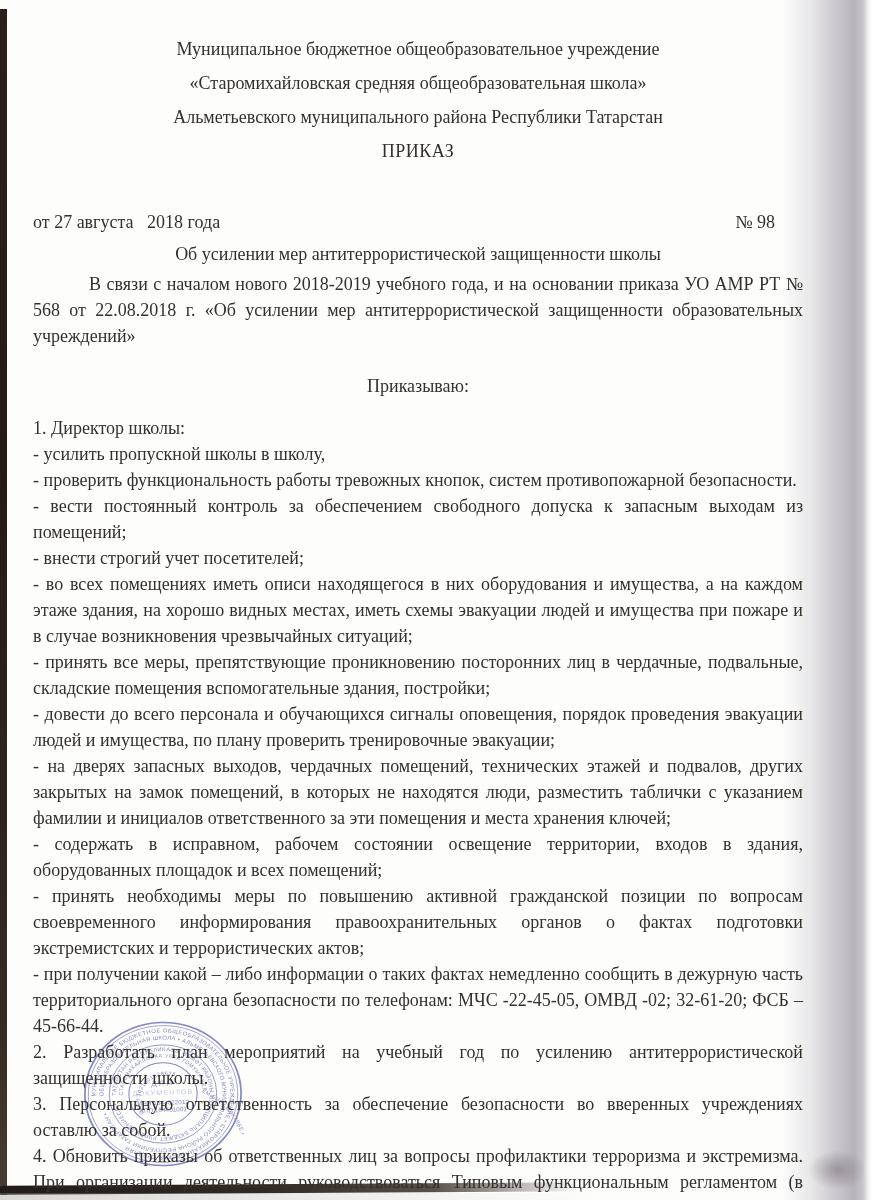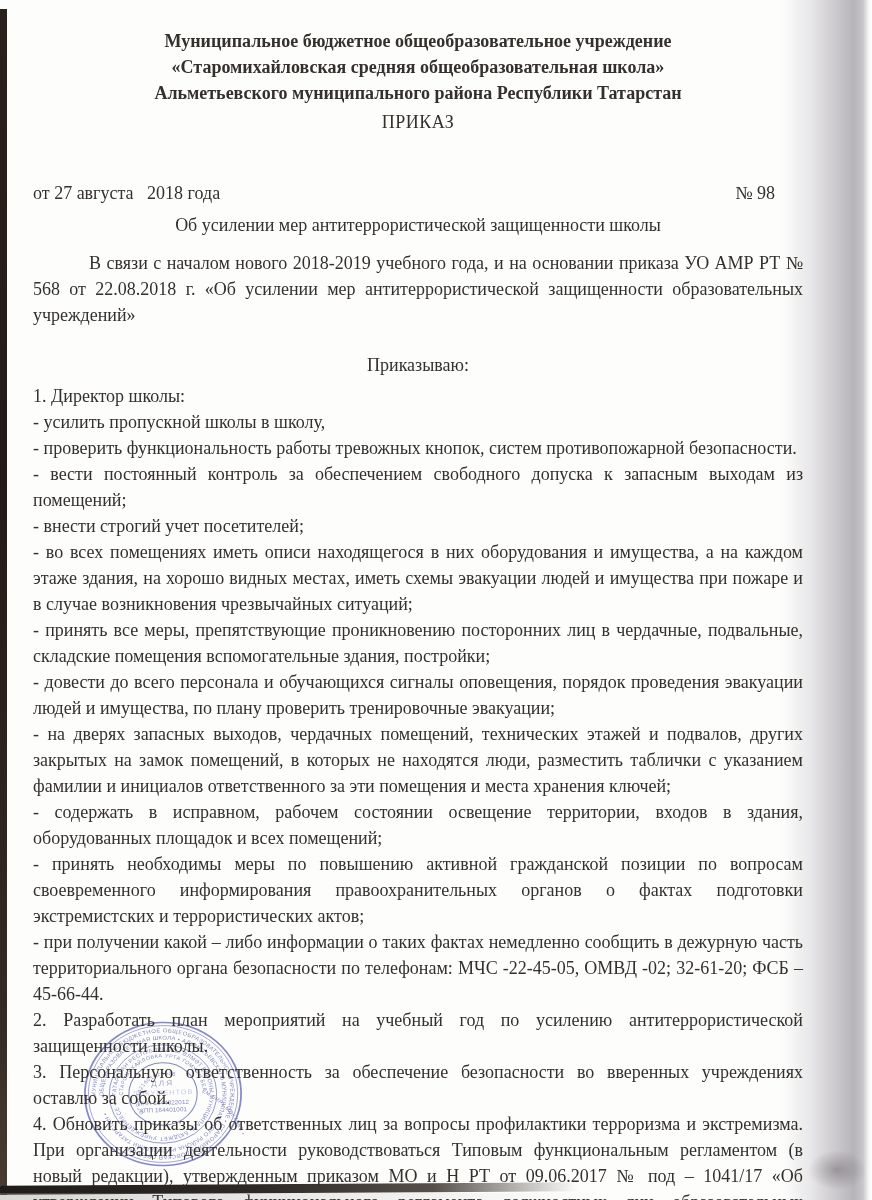"Муниципальное бюджетное общеобразовательное учреждение" .org p { font-weight: bold -> none; margin: 0 -> 8px }
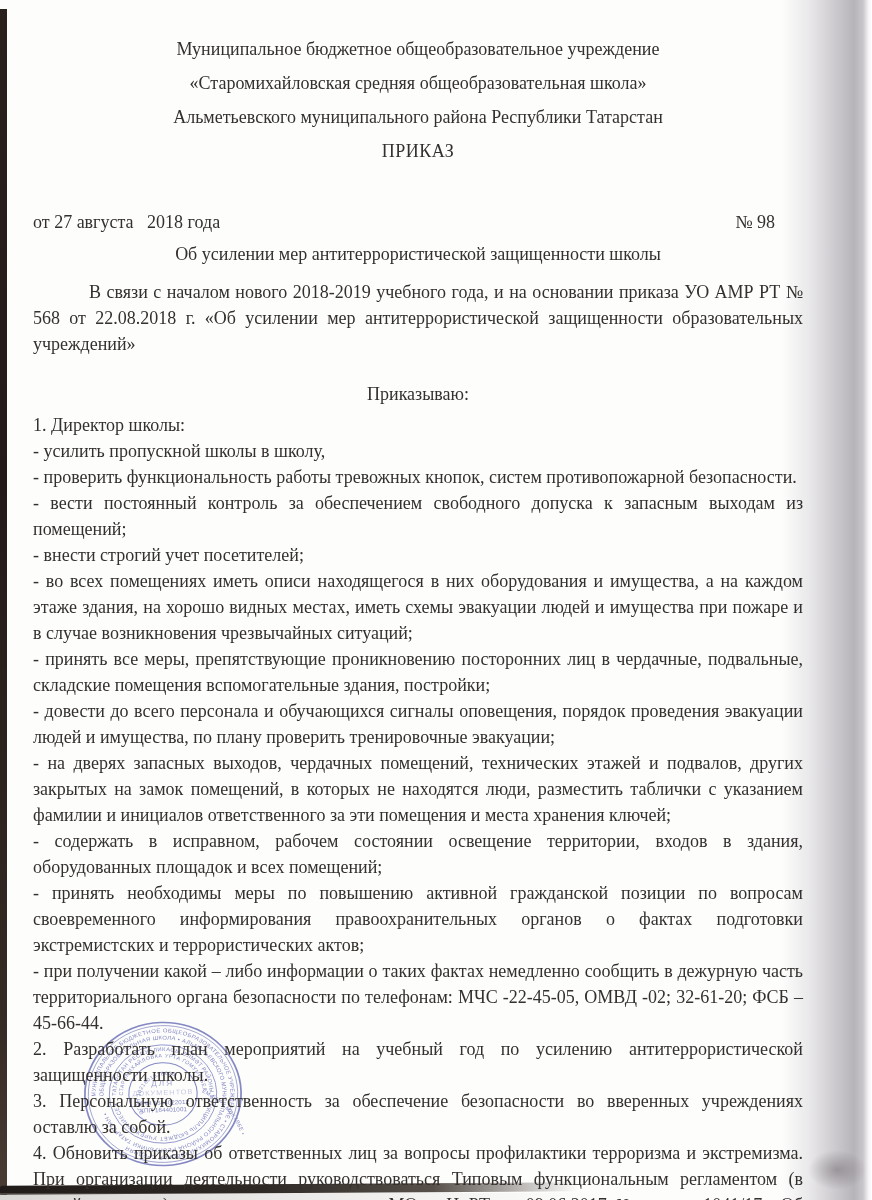"Об усилении мер антитеррористической" .subject { margin: 6px 0 12px 0 -> 6px 0 4px 0 }
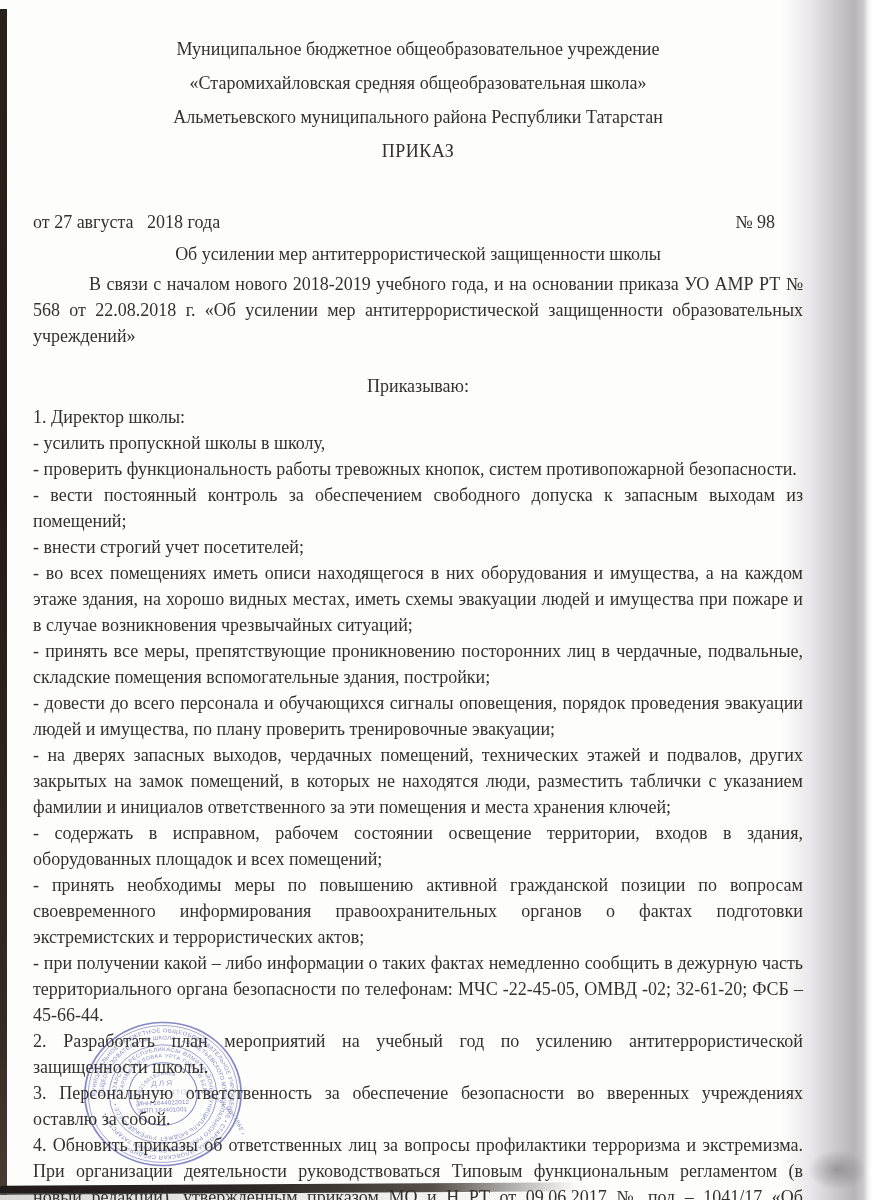"Приказываю:" .order-word { margin: 24px 0 5px 0 -> 24px 0 16px 0 }
